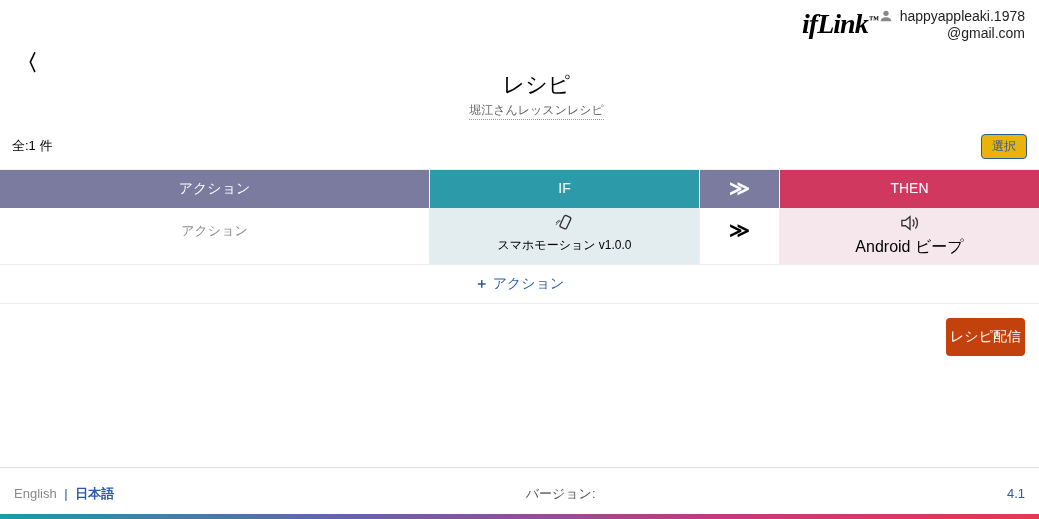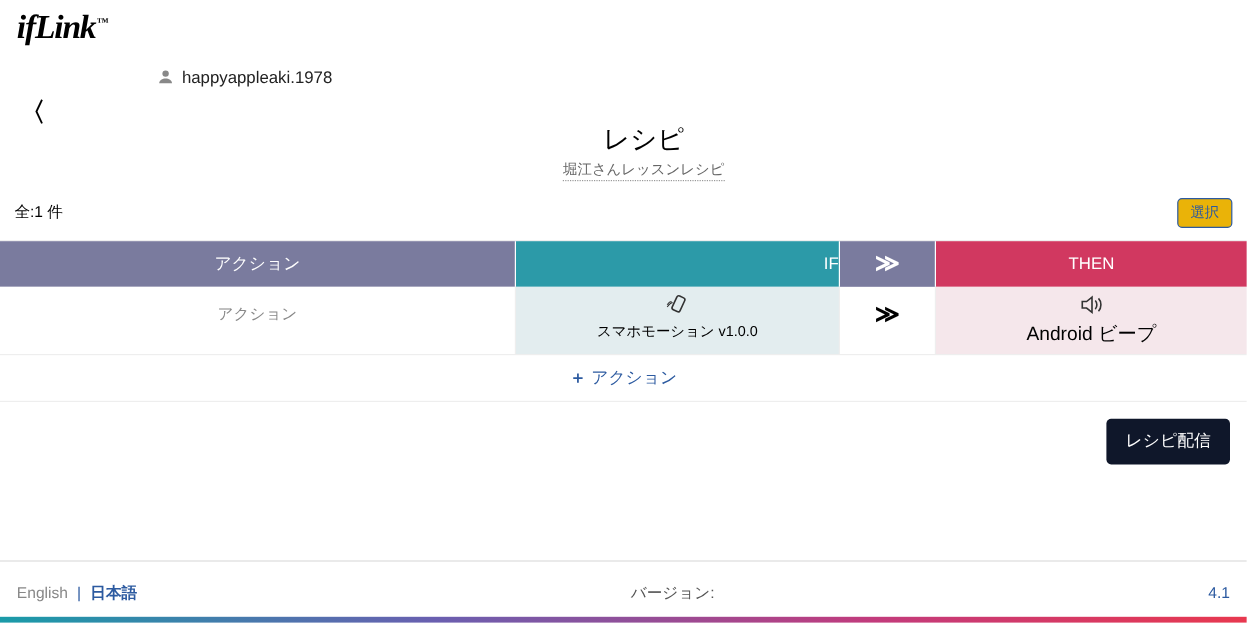"ifLink™" .topbar { gap: 40px -> none; justify-content: flex-start -> flex-end }
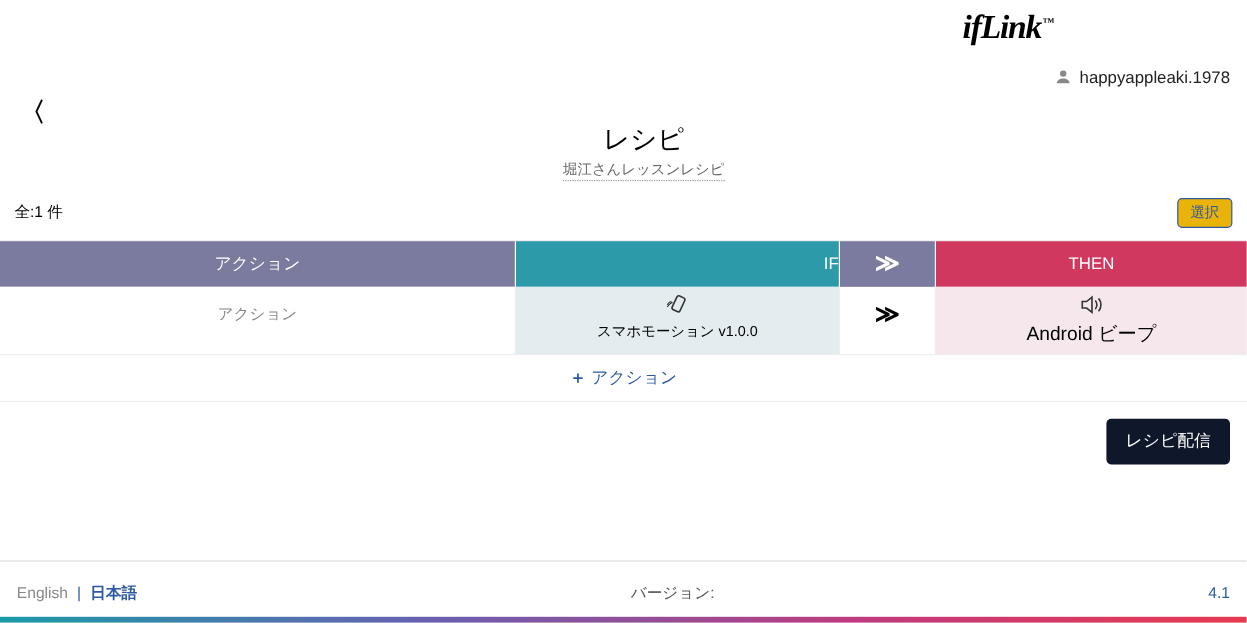"happyappleaki.1978" .userbox .row1 { margin-top: 48px -> none }
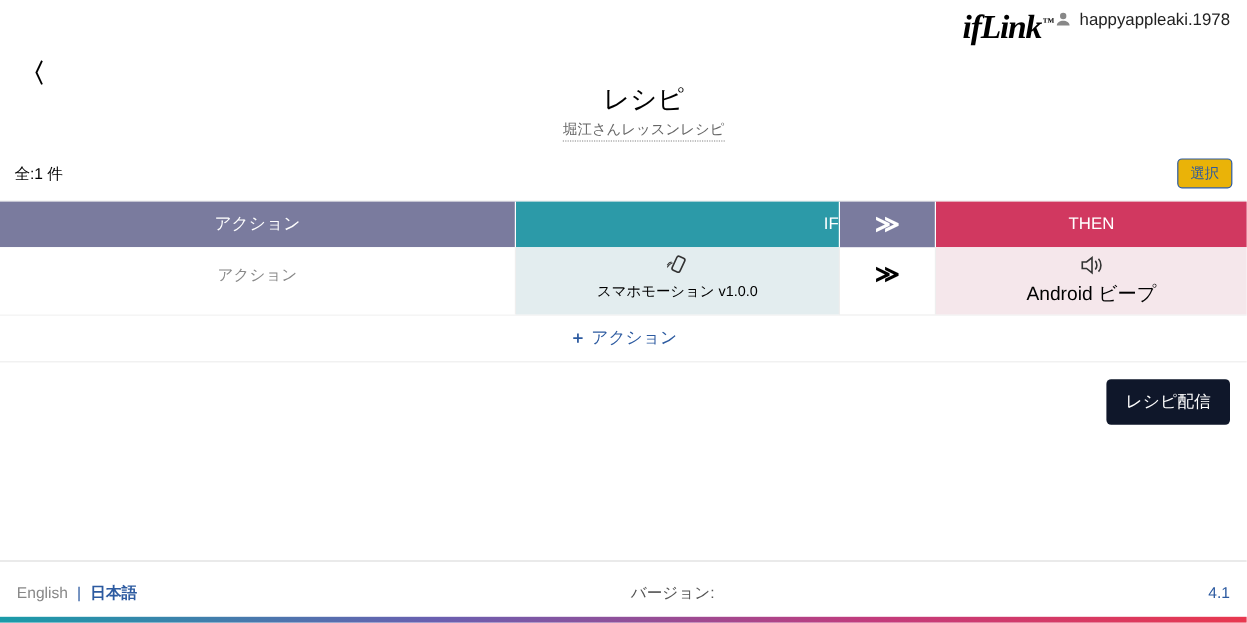"@gmail.com" div { html: none -> <div>@gmail.com</div> }
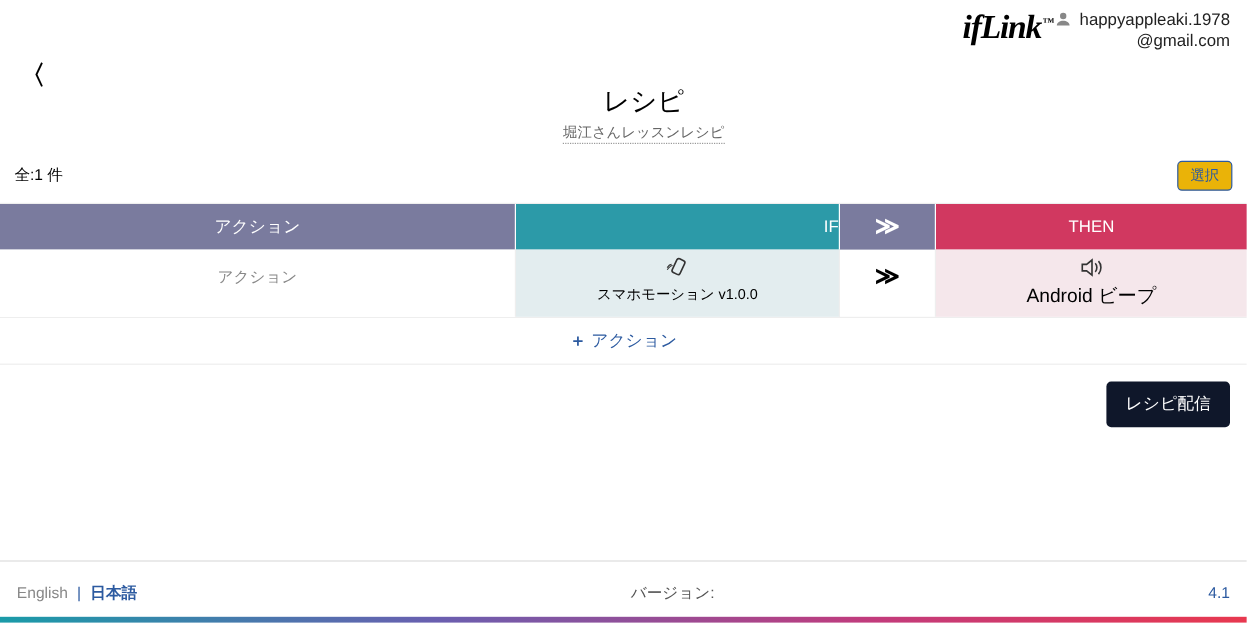"IF" .col-if-h { text-align: right -> center }
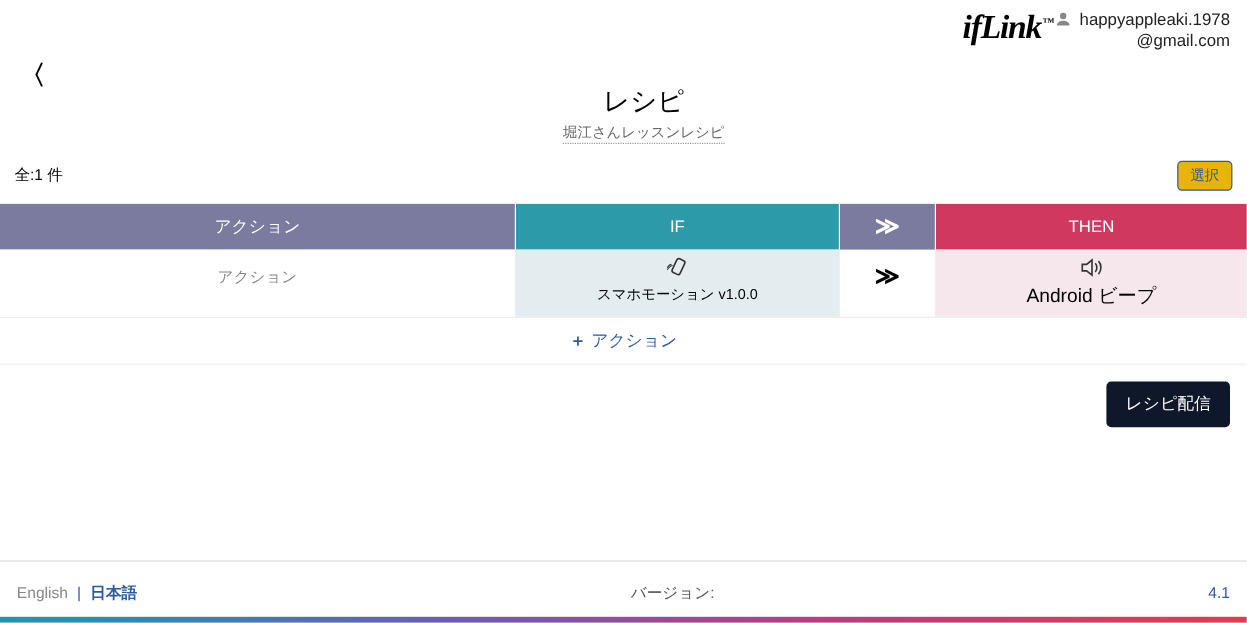"レシピ配信" .distbtn { background: #0f172a -> #c2410c; padding: 10px 16px -> 10px 4px }
